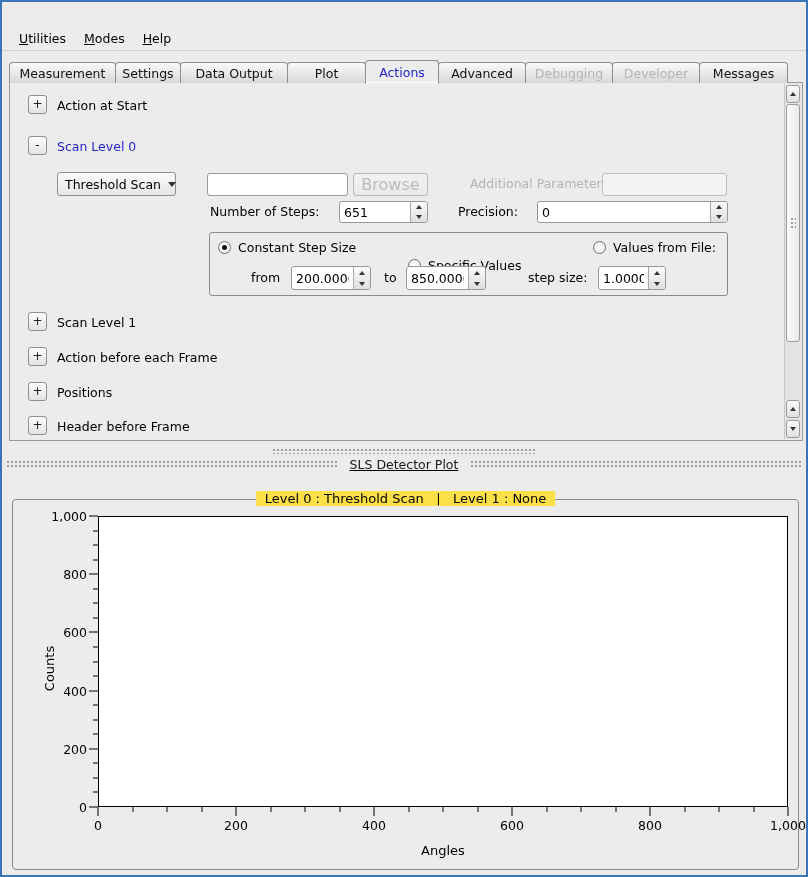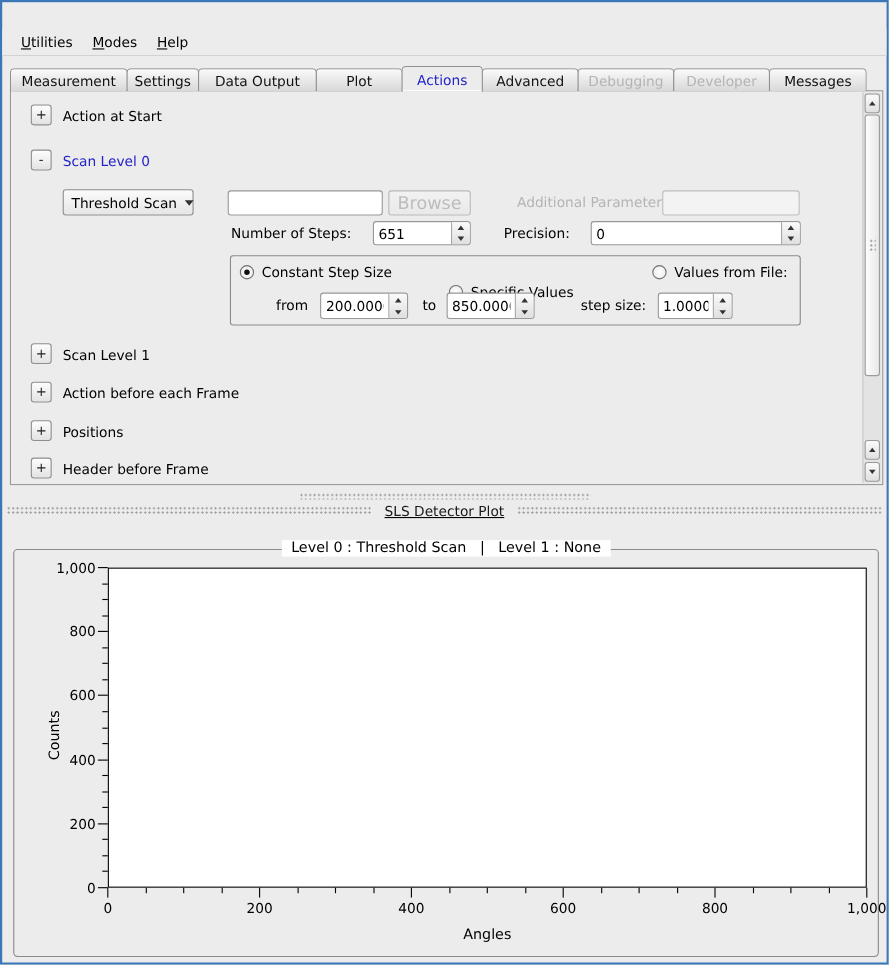"Level 0 : Threshold Scan" .plot-title { background: #ffffff -> #fde047 }
